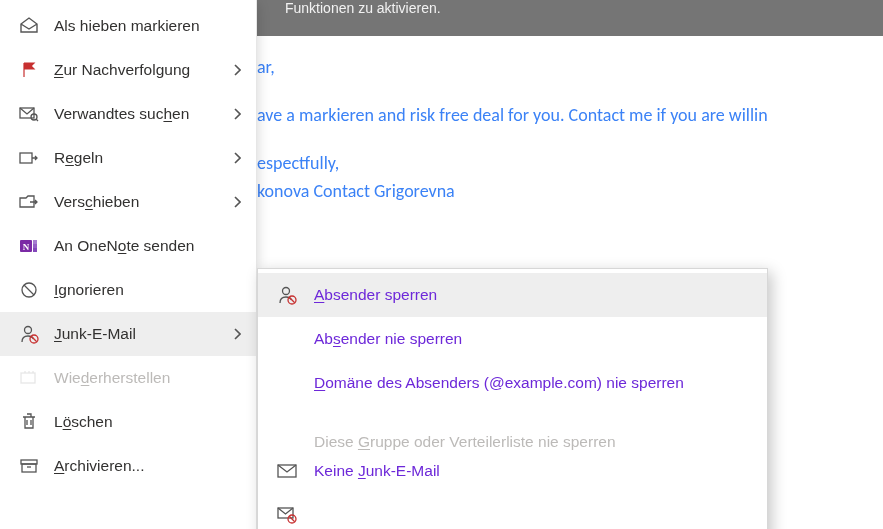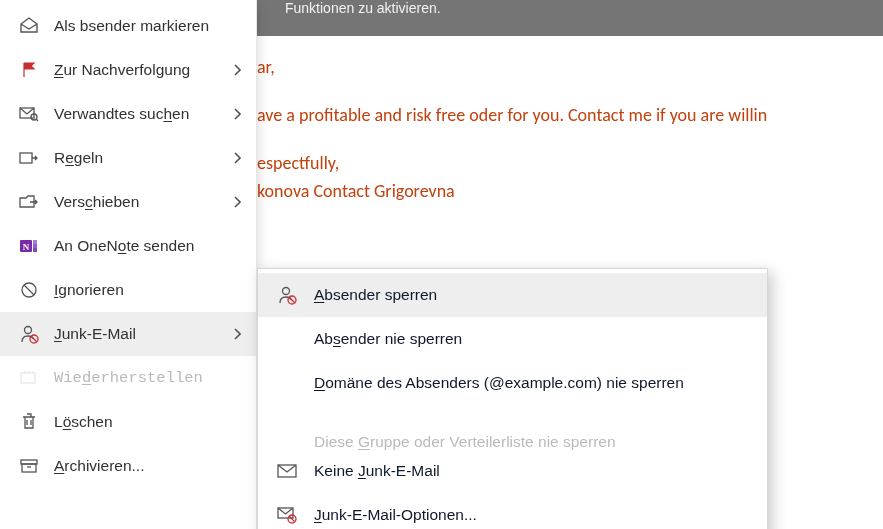"Als bsender markieren" span.label { text: bsender -> hieben }
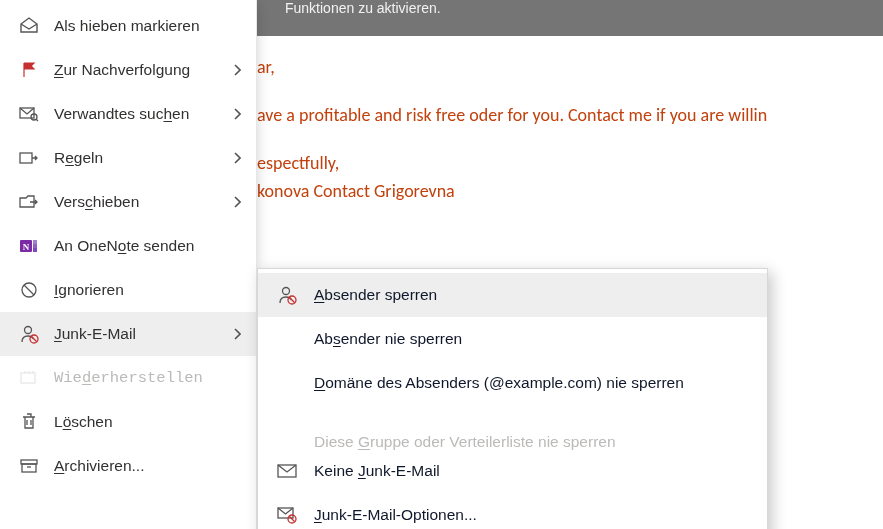"ar," .email-body { color: #c2410c -> #3b82f6 }
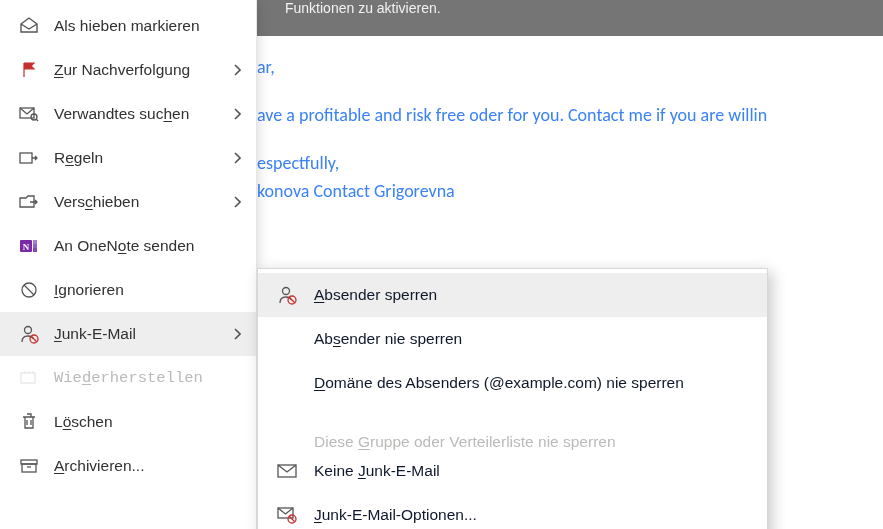"ave a profitable and risk" p { text: profitable and risk free oder -> markieren and risk free deal }
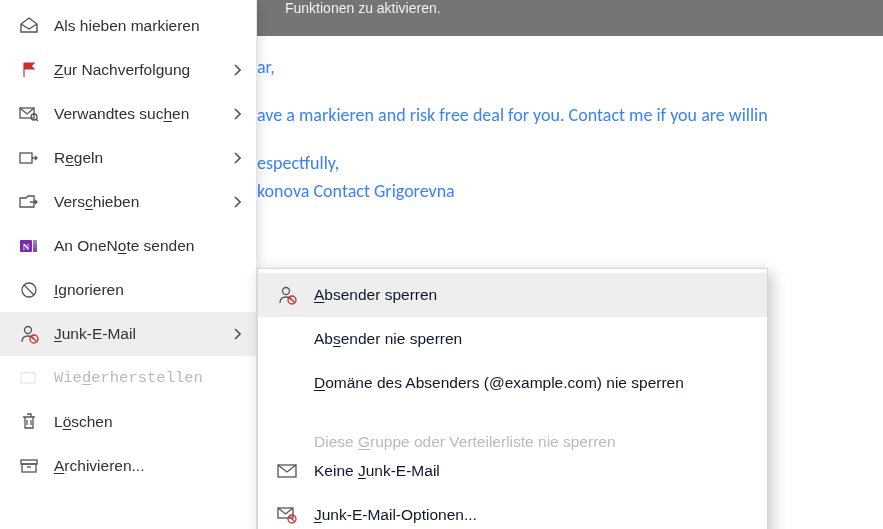"Absender sperren" .sub-item .label { color: #0f172a -> #6d28d9 }
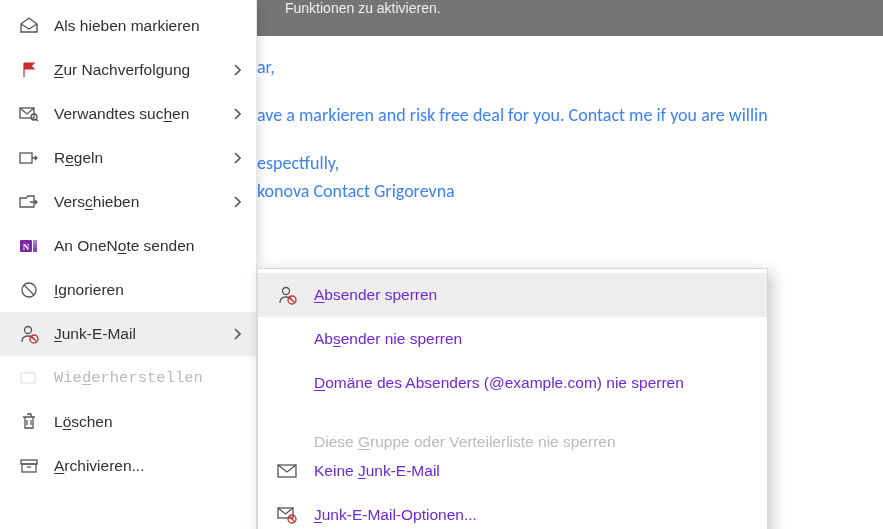"Wiederherstellen" .menu-item.disabled .label { font-family: Liberation Mono, monospace -> none }
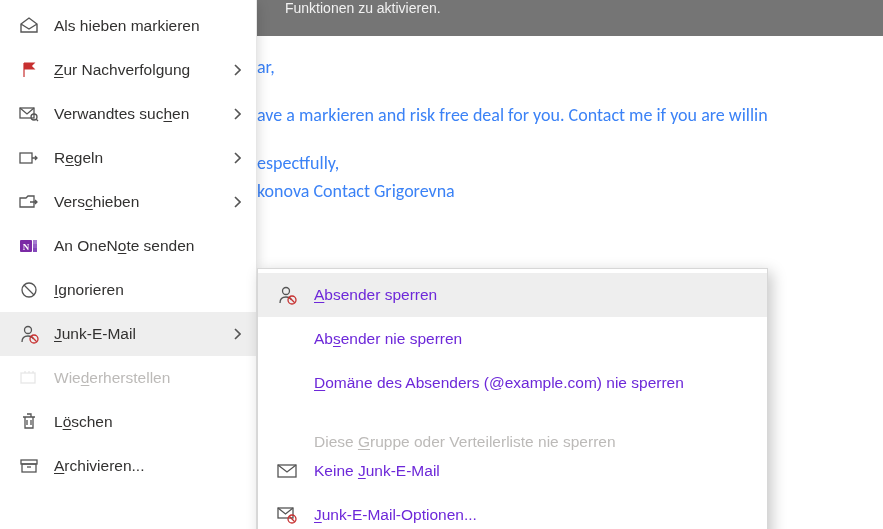"Junk-E-Mail-Optionen..." span.label { html: <span><span>J</span>unk-E-Mail-Optionen...</span> -> none }
